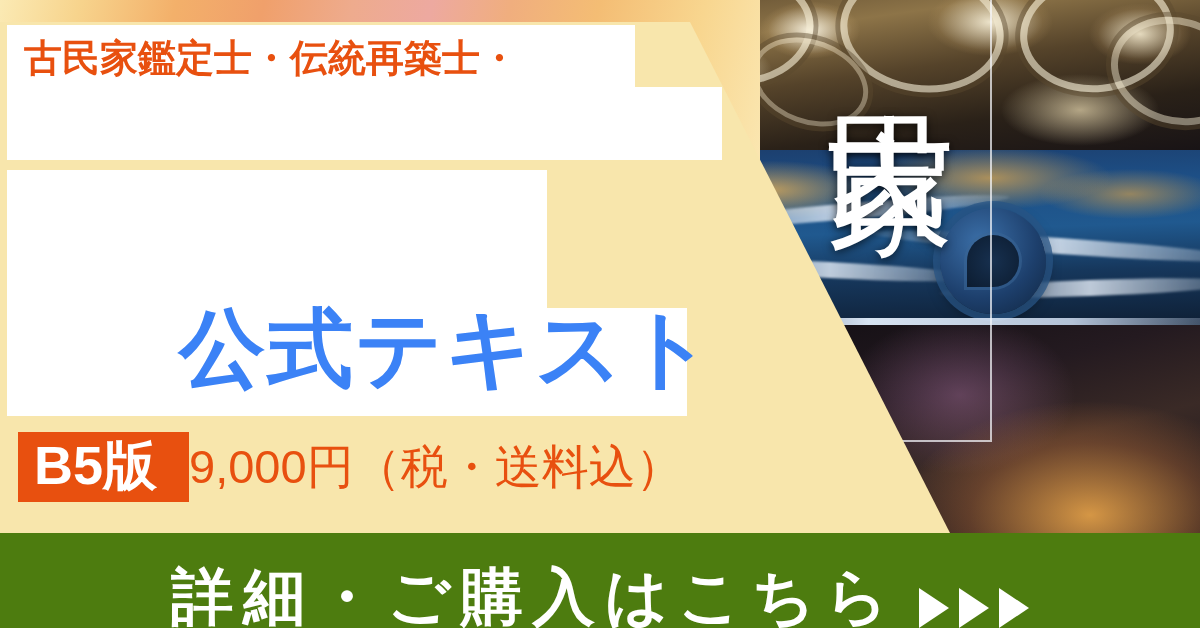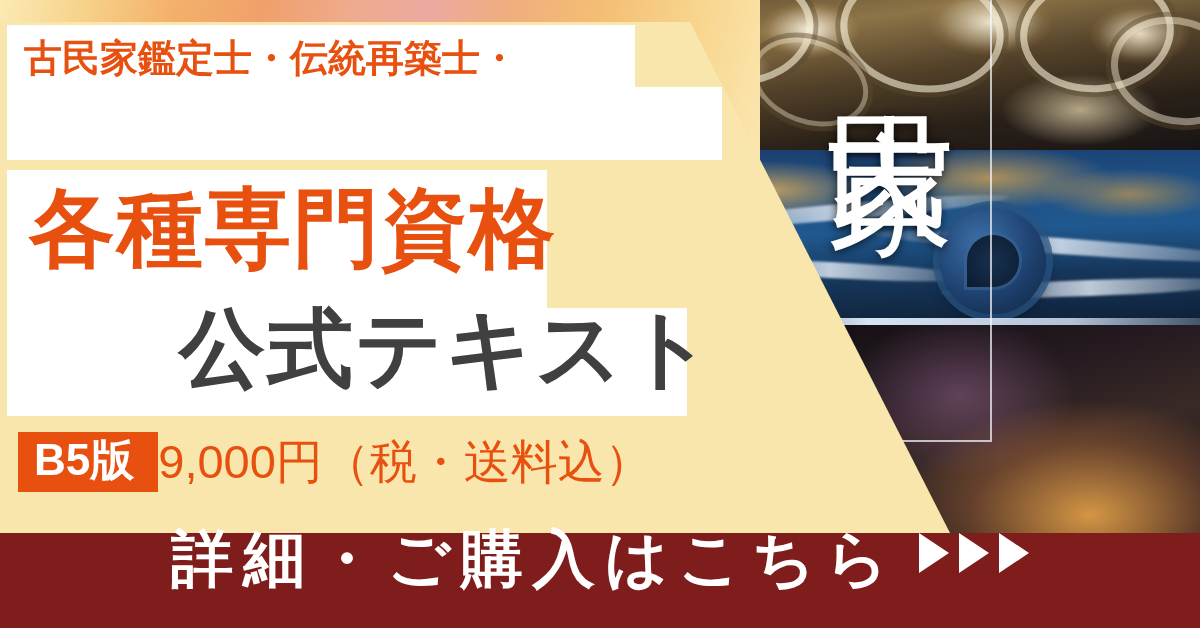"各種専門資格" div.head-line1 { html: <div>各種専門資格</div> -> none }
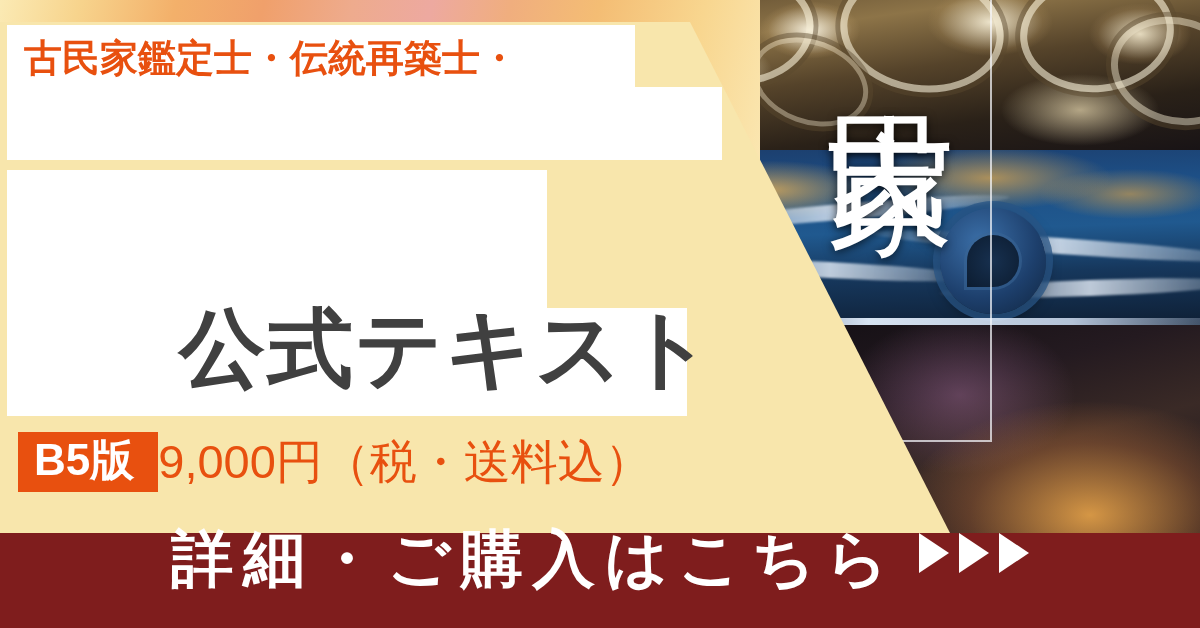"公式テキスト" .head-line2 { color: #404040 -> #3b82f6 }
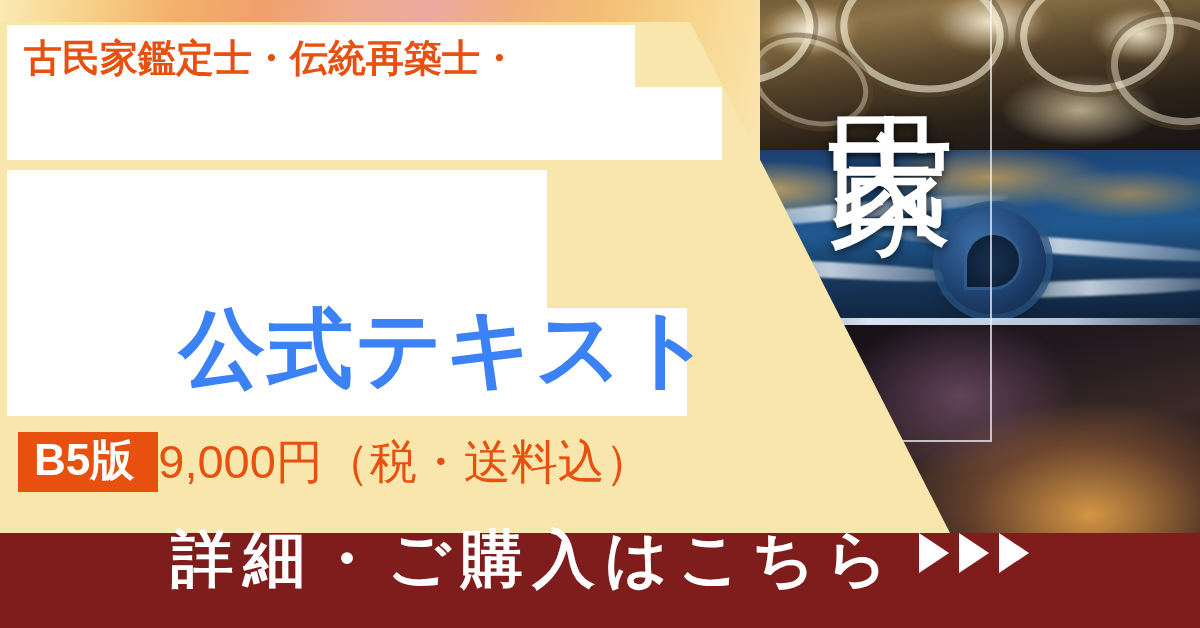"B5版" .price-badge { font-size: 44px -> 54px; padding: 4px 24px 8px 16px -> 4px 32px 8px 16px }
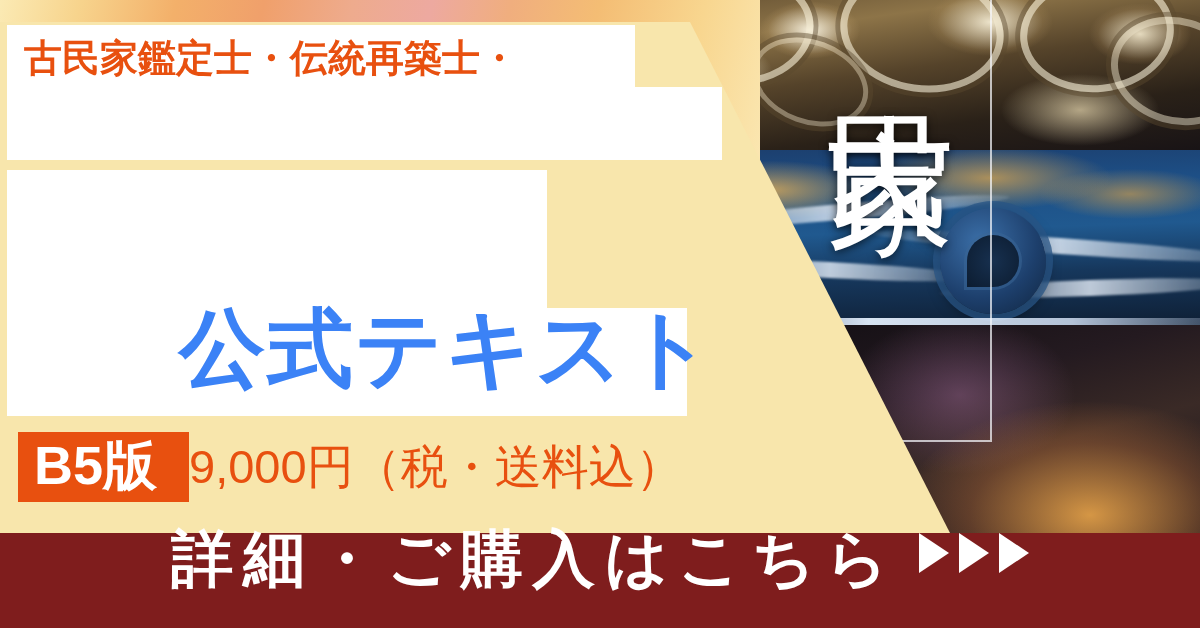"詳細・ご購入はこちら" .cta-bar { align-items: flex-start -> flex-end; background: #7f1d1d -> #4d7c0f; font-family: Liberation Mono, monospace -> none }
